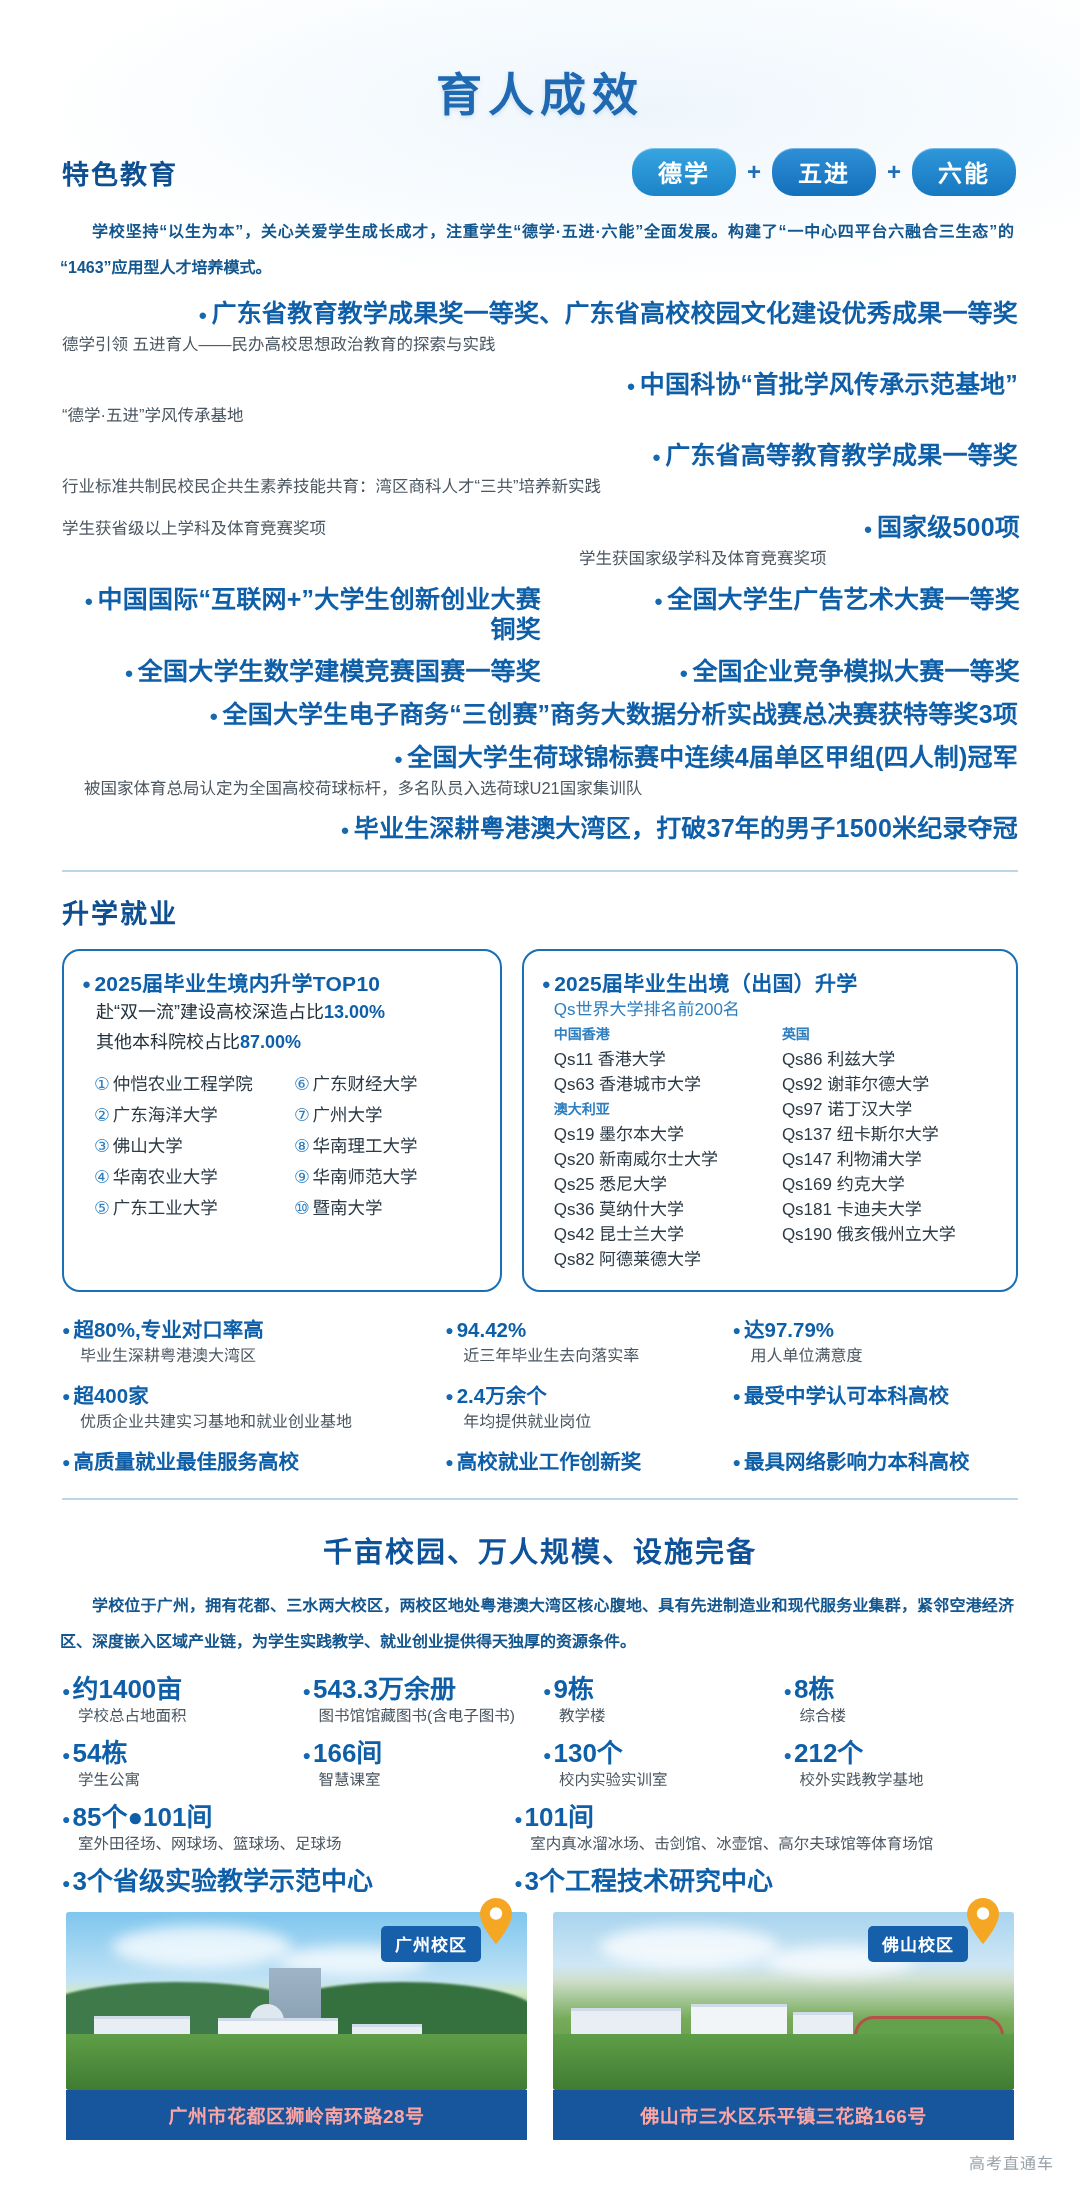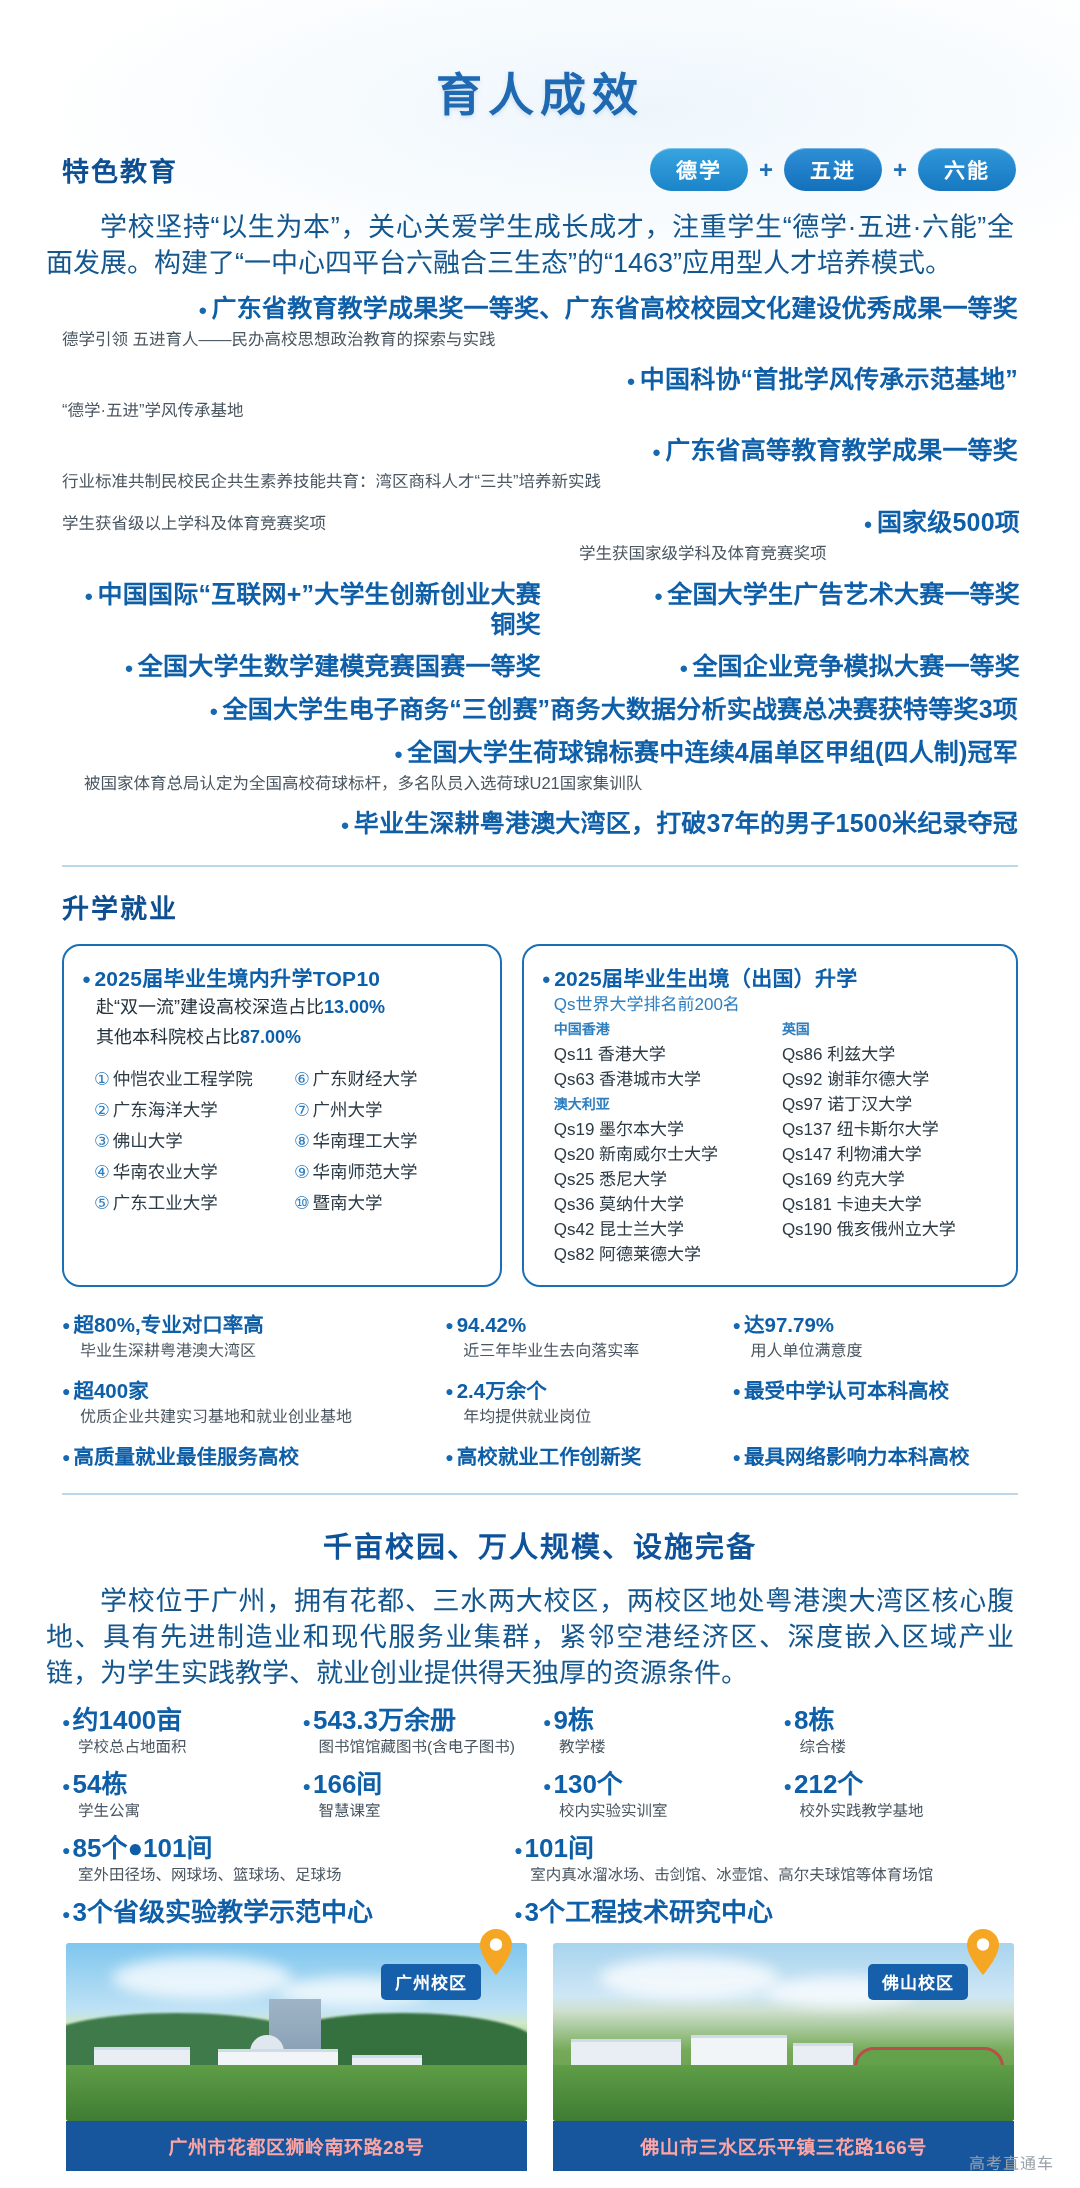"德学" .pill { font-size: 21px -> 24px }
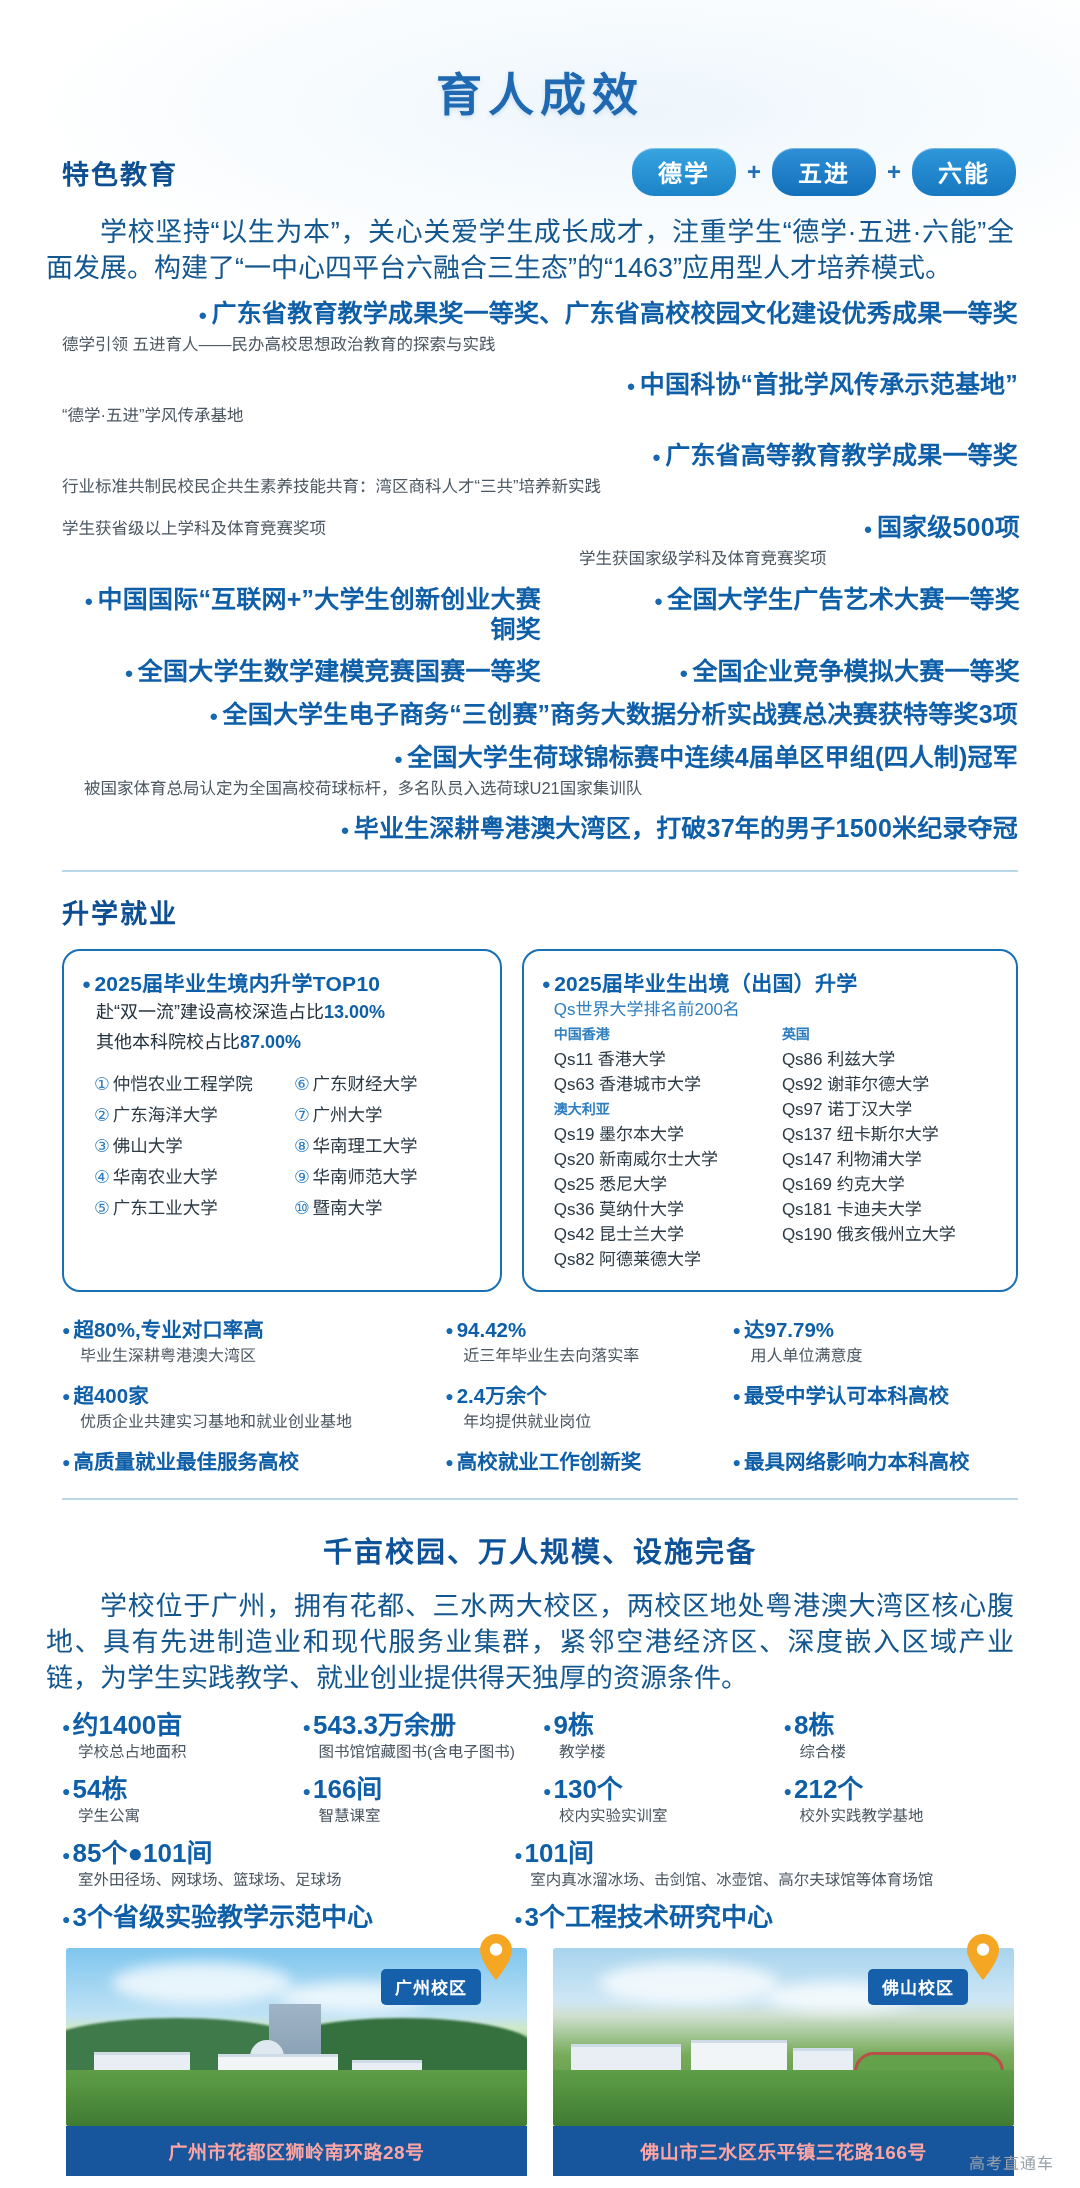"学校坚持“以生为本”，关心关爱学生成长成才，注重学生“德学·五进·六能”全面发展" .para { font-size: 27px -> 16px; font-weight: none -> bold; margin: 18px 66px 6px 46px -> 18px 66px 6px 60px }
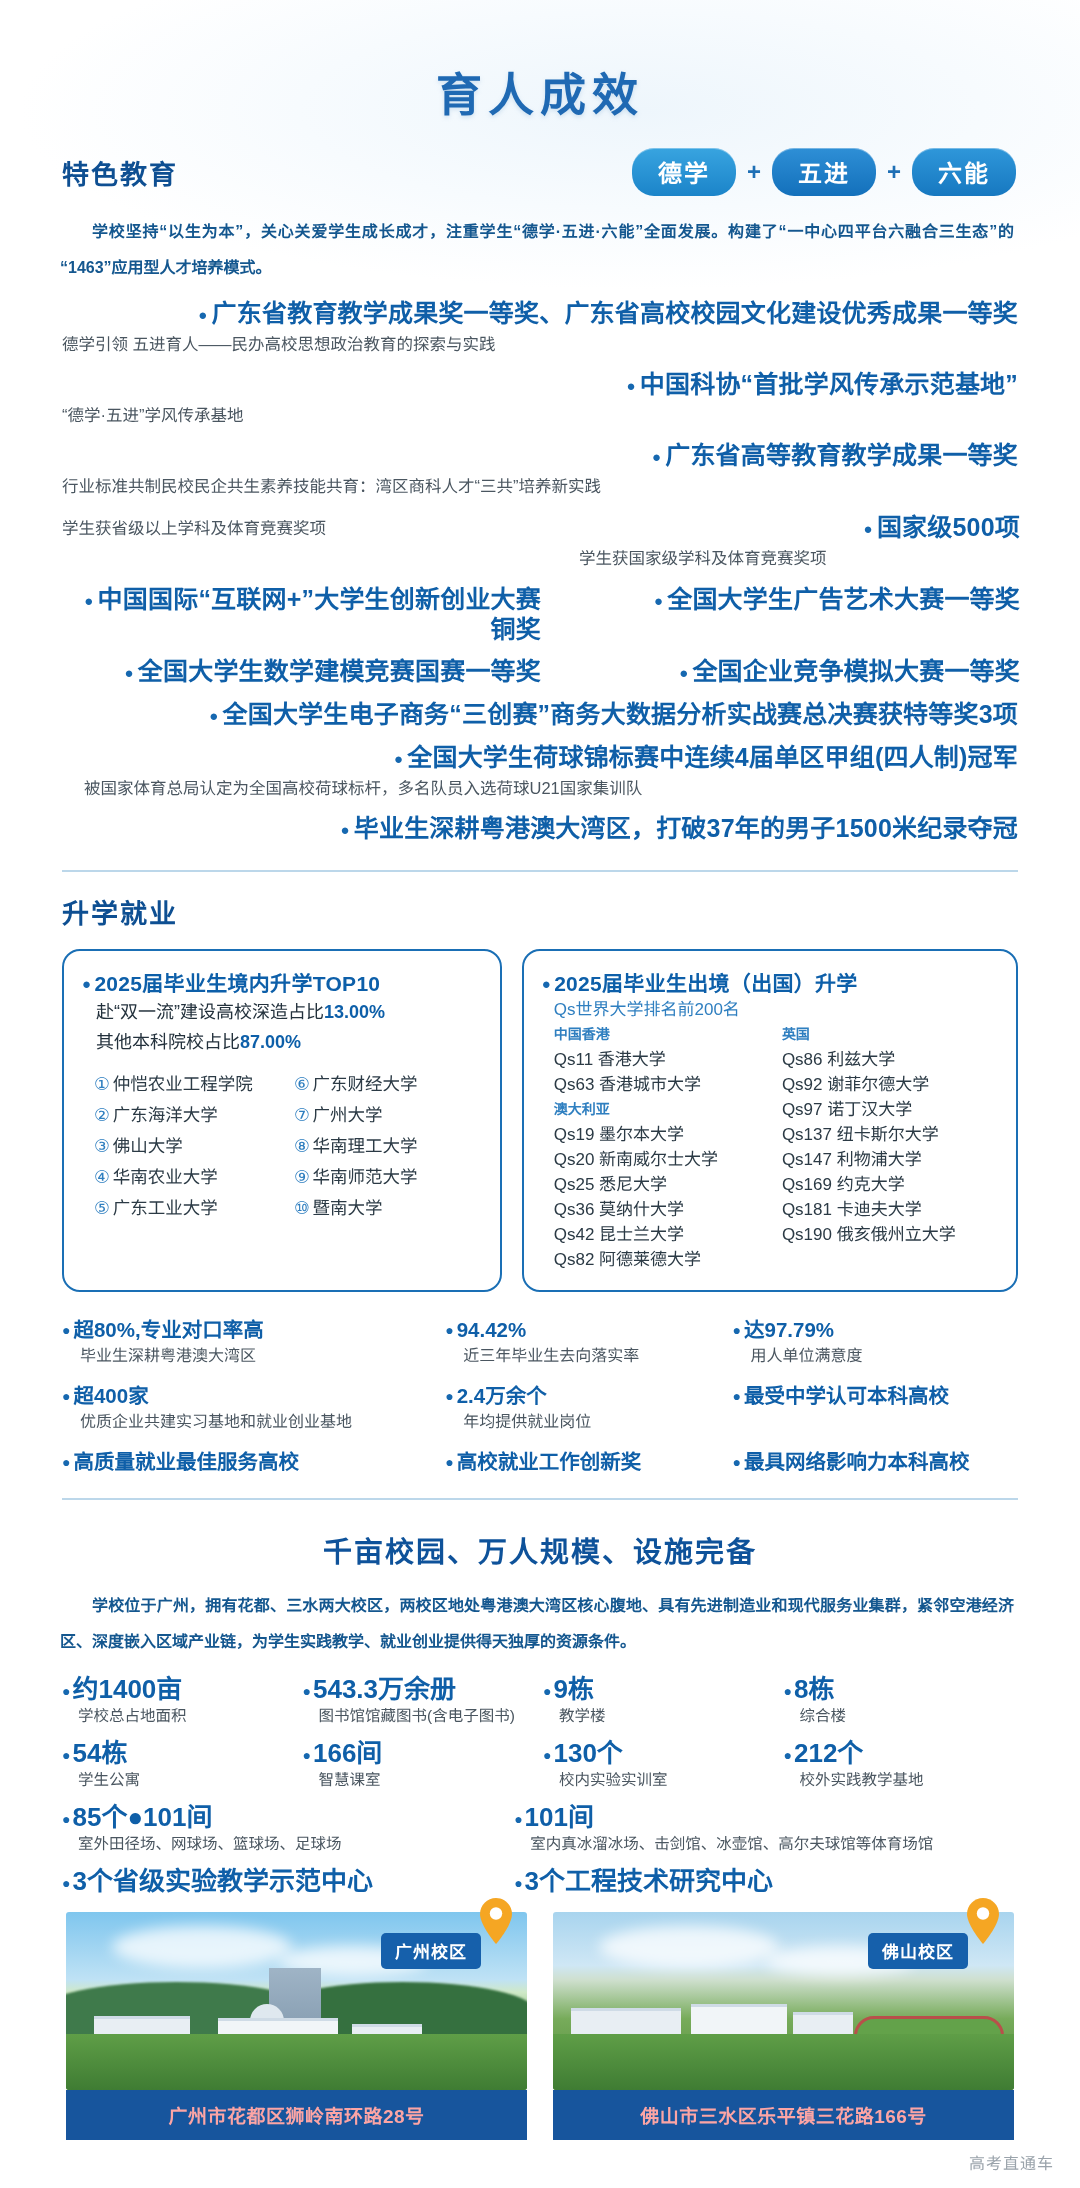"广州校区" .badge { top: 21px -> 14px }
